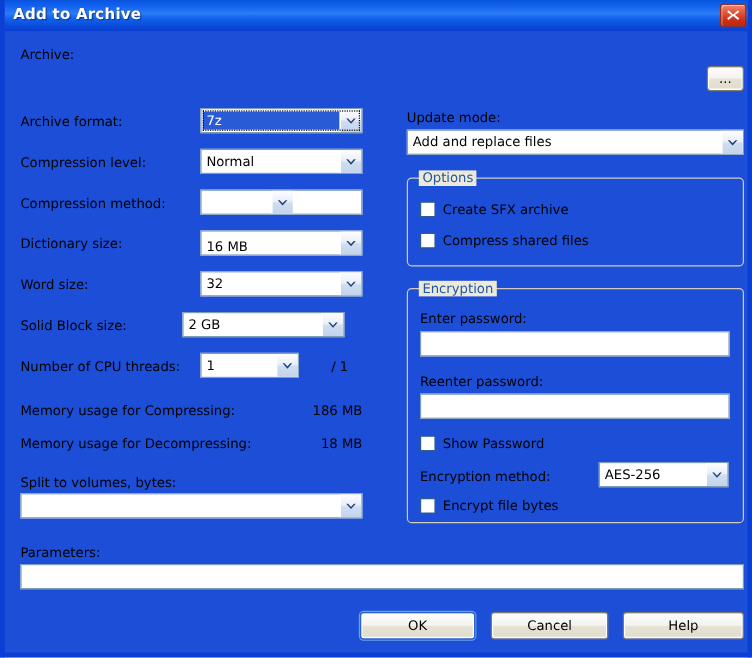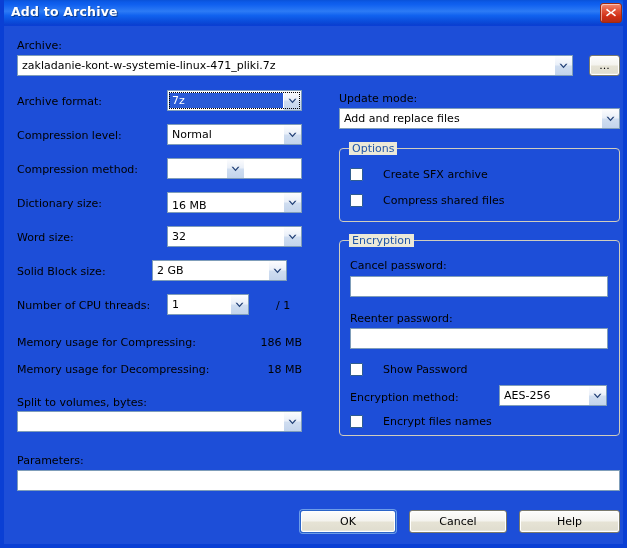"zakladanie-kont-w-systemie-linux-471_pli" div.combo { html: <div> <div>zakladanie-kont-w-systemie-linux-471_pliki.7z</div> <div> <svg> <path></path> </svg> </div> </div> -> none }
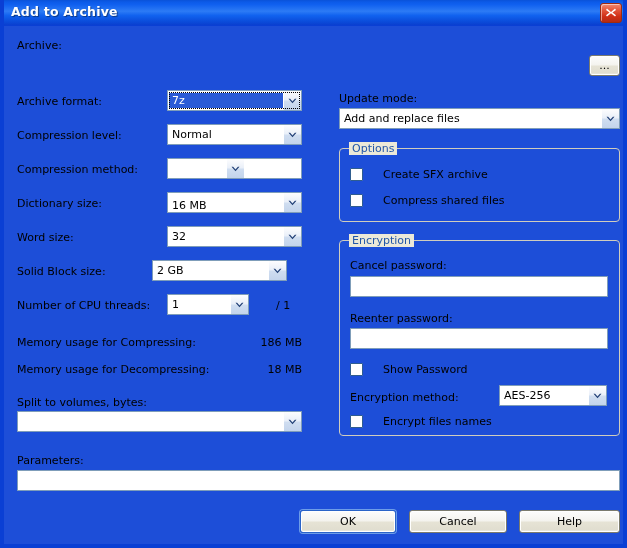"Create SFX archive" .checkrow .cblabel { margin-left: 20px -> 6px }
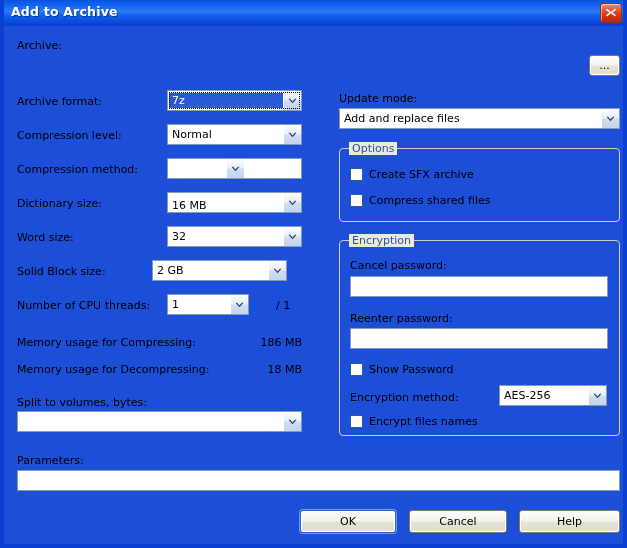"Cancel password:" div.lbl { text: Cancel -> Enter }
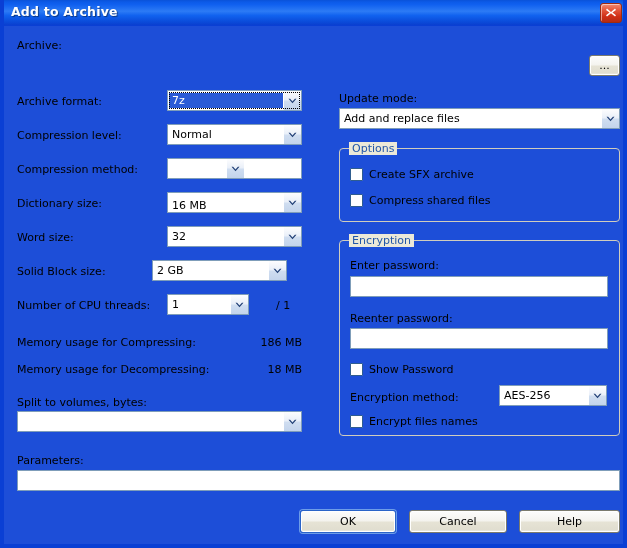"Encrypt files names" div.cblabel { text: files names -> file bytes }
